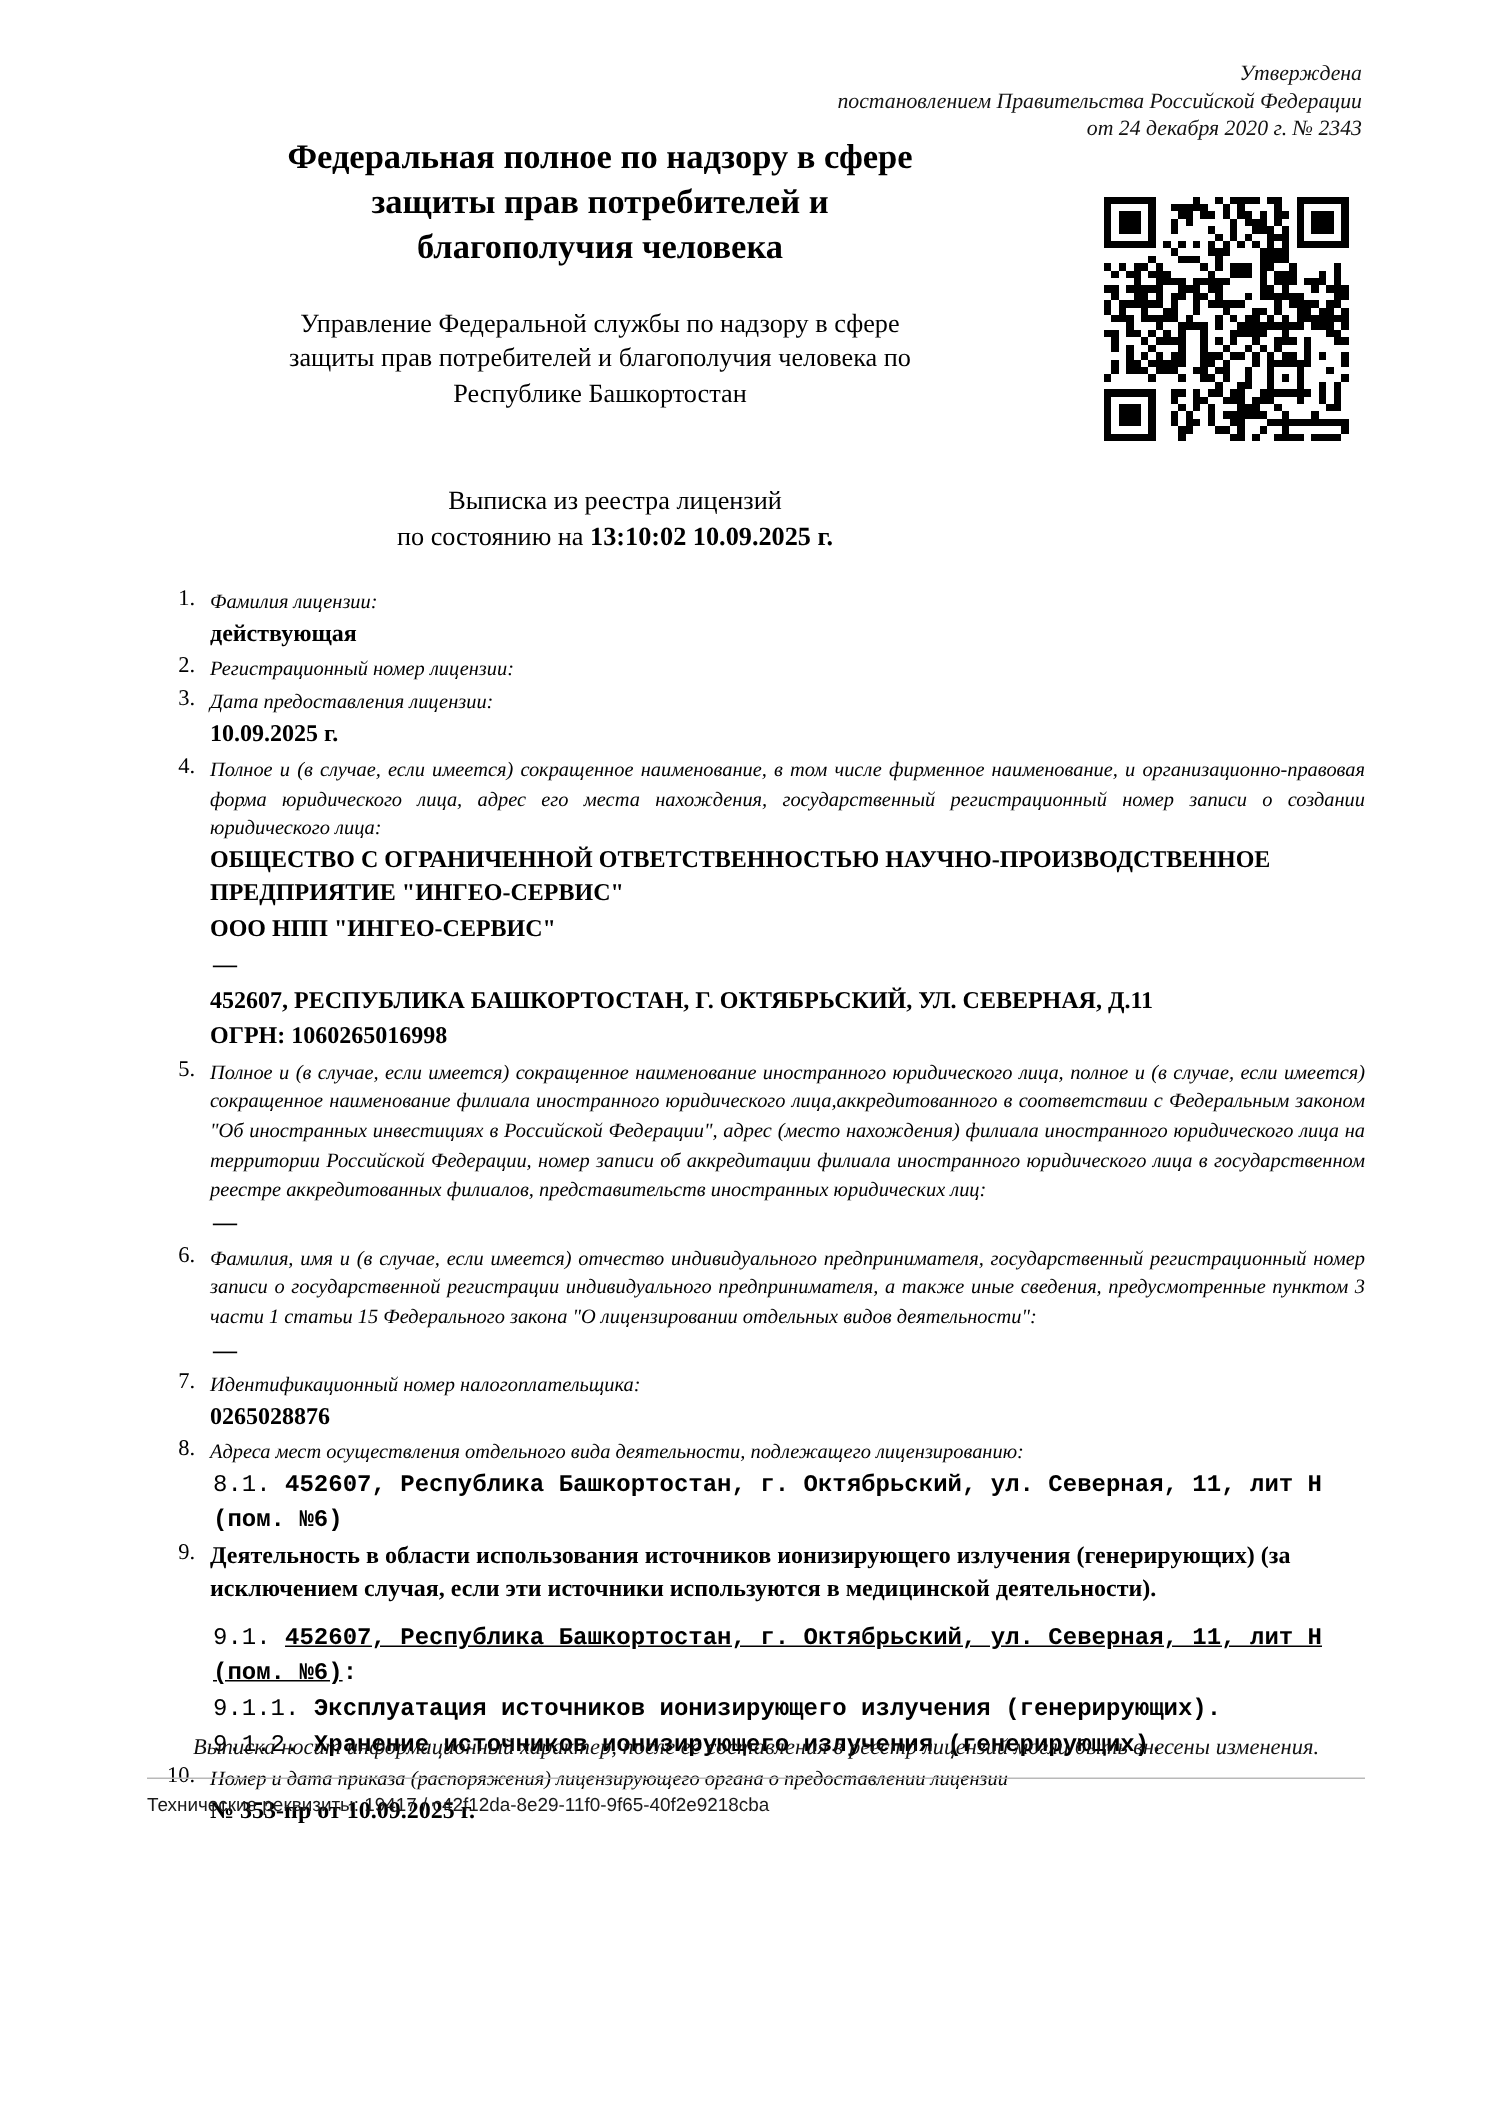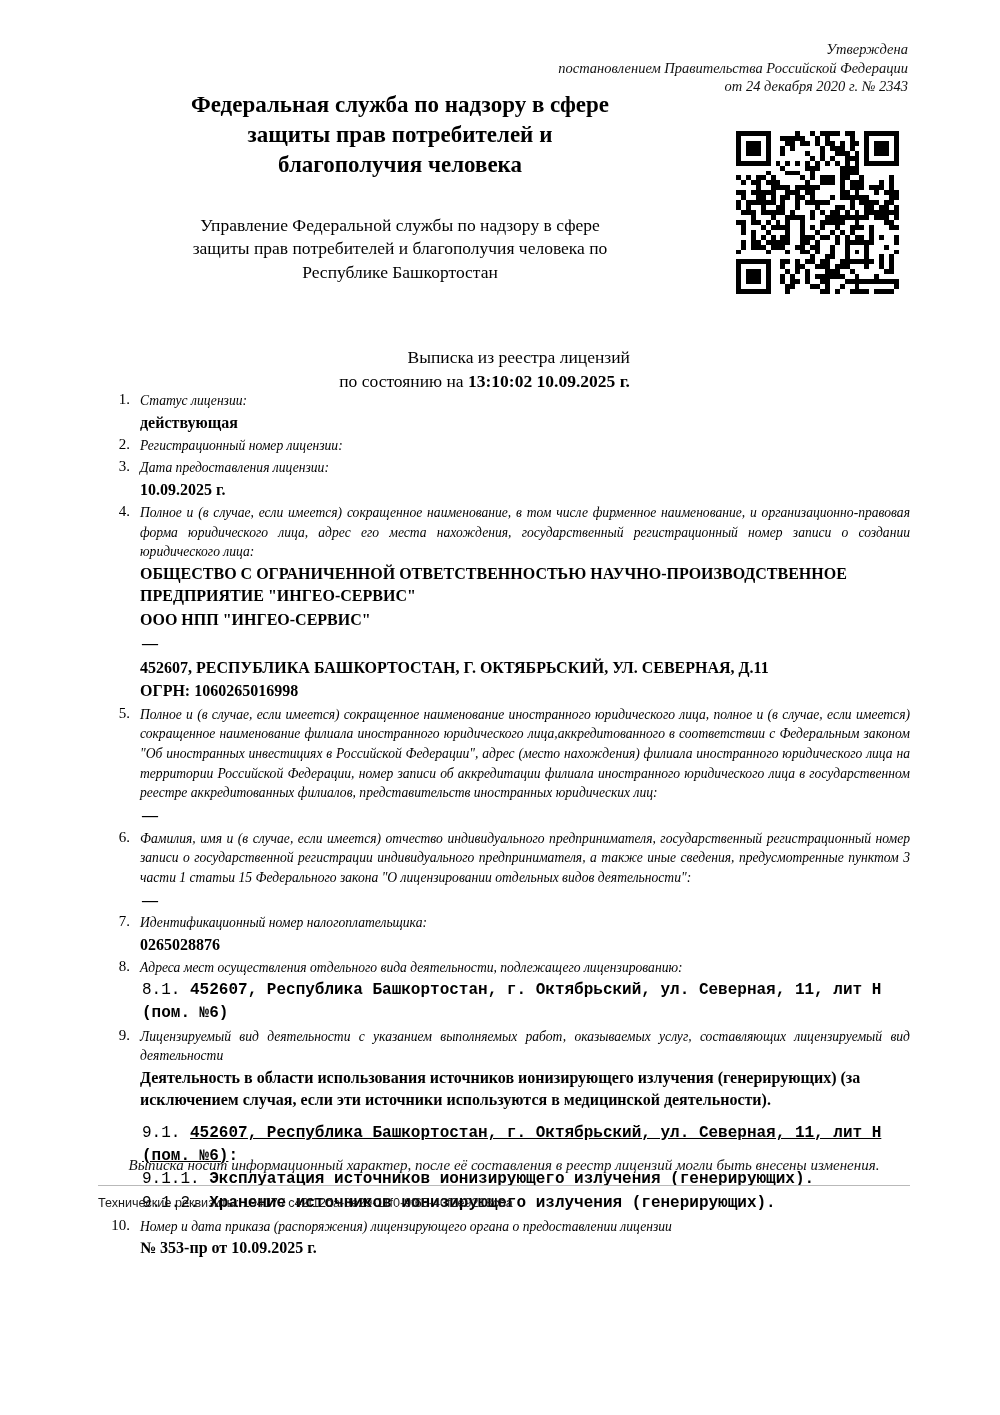"Федеральная служба по надзору в" div.org-title { text: служба -> полное }
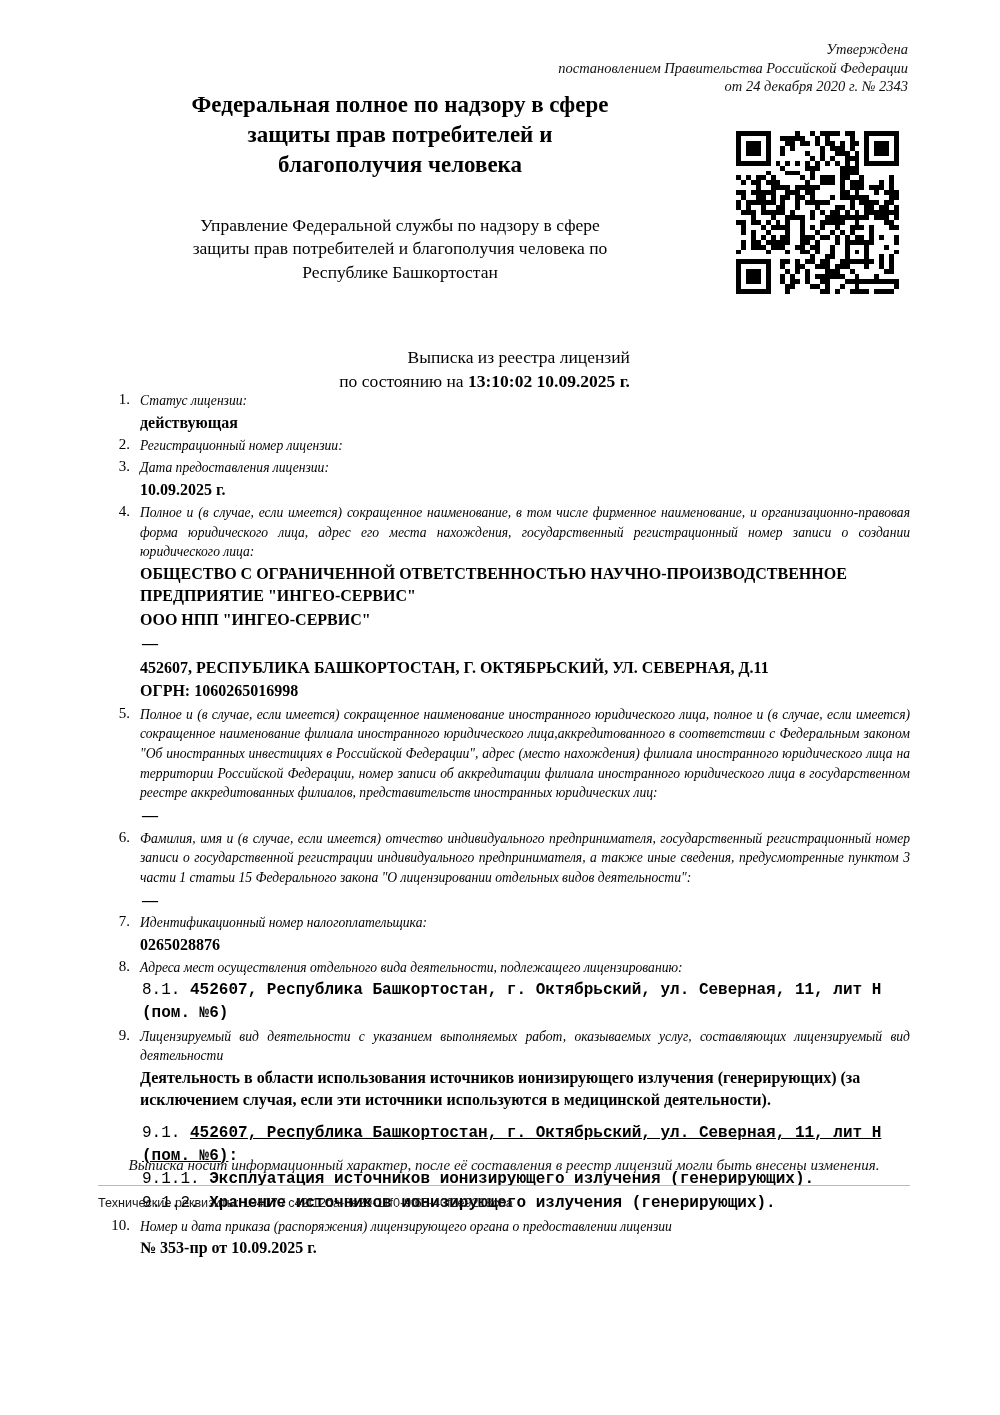"Управление Федеральной службы по надзору" .org-subtitle { margin-top: 34px -> 24px }
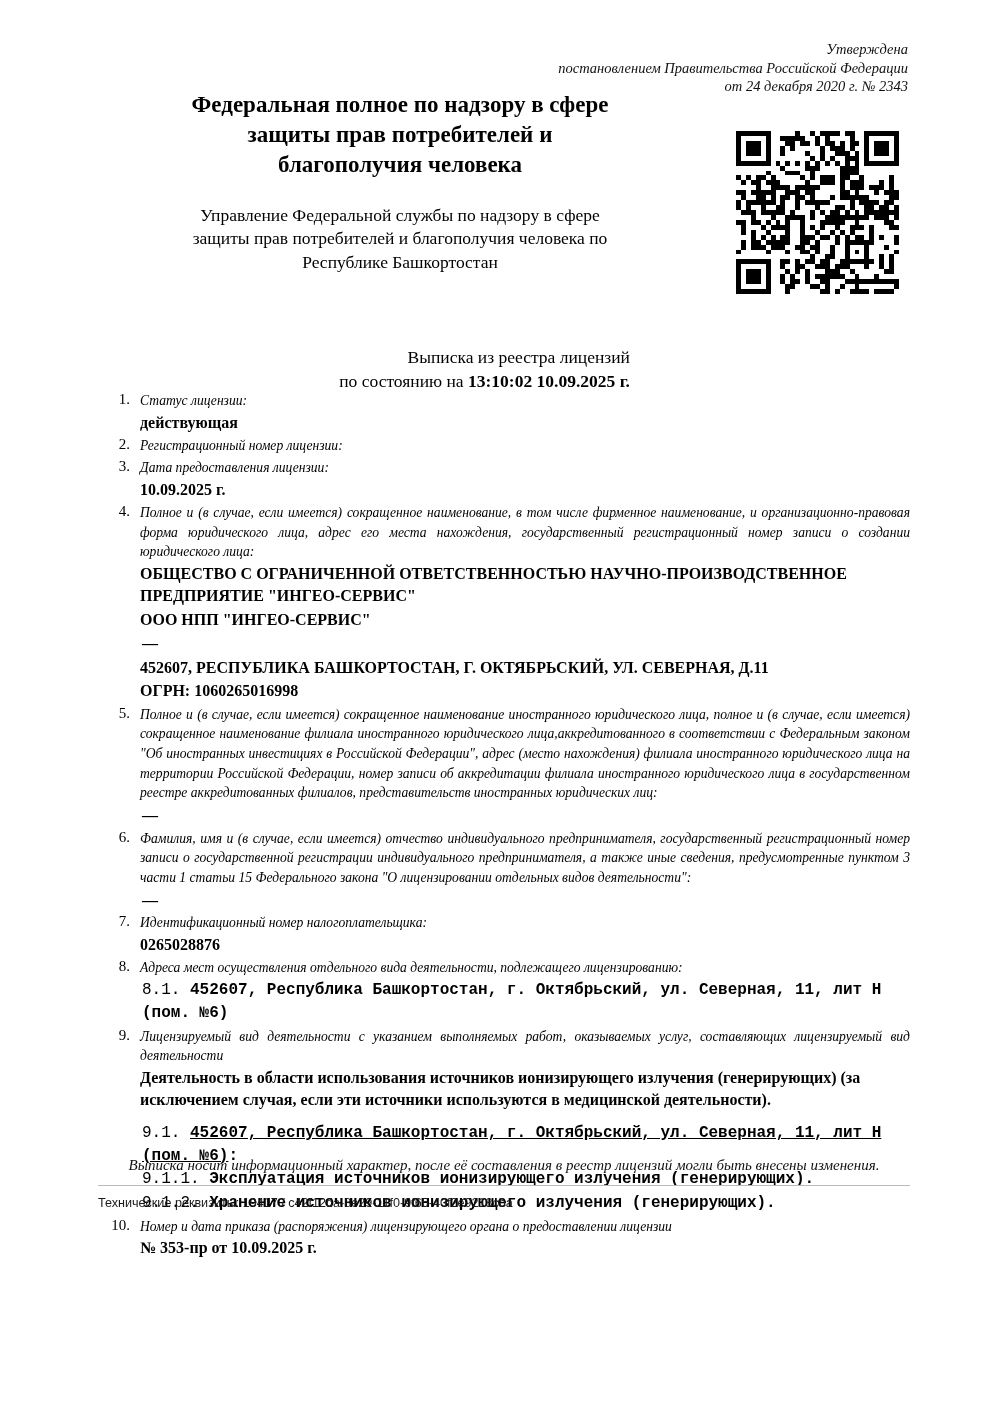"Выписка из реестра лицензий" .extract-title { margin-top: 24px -> none; text-align: right -> center }
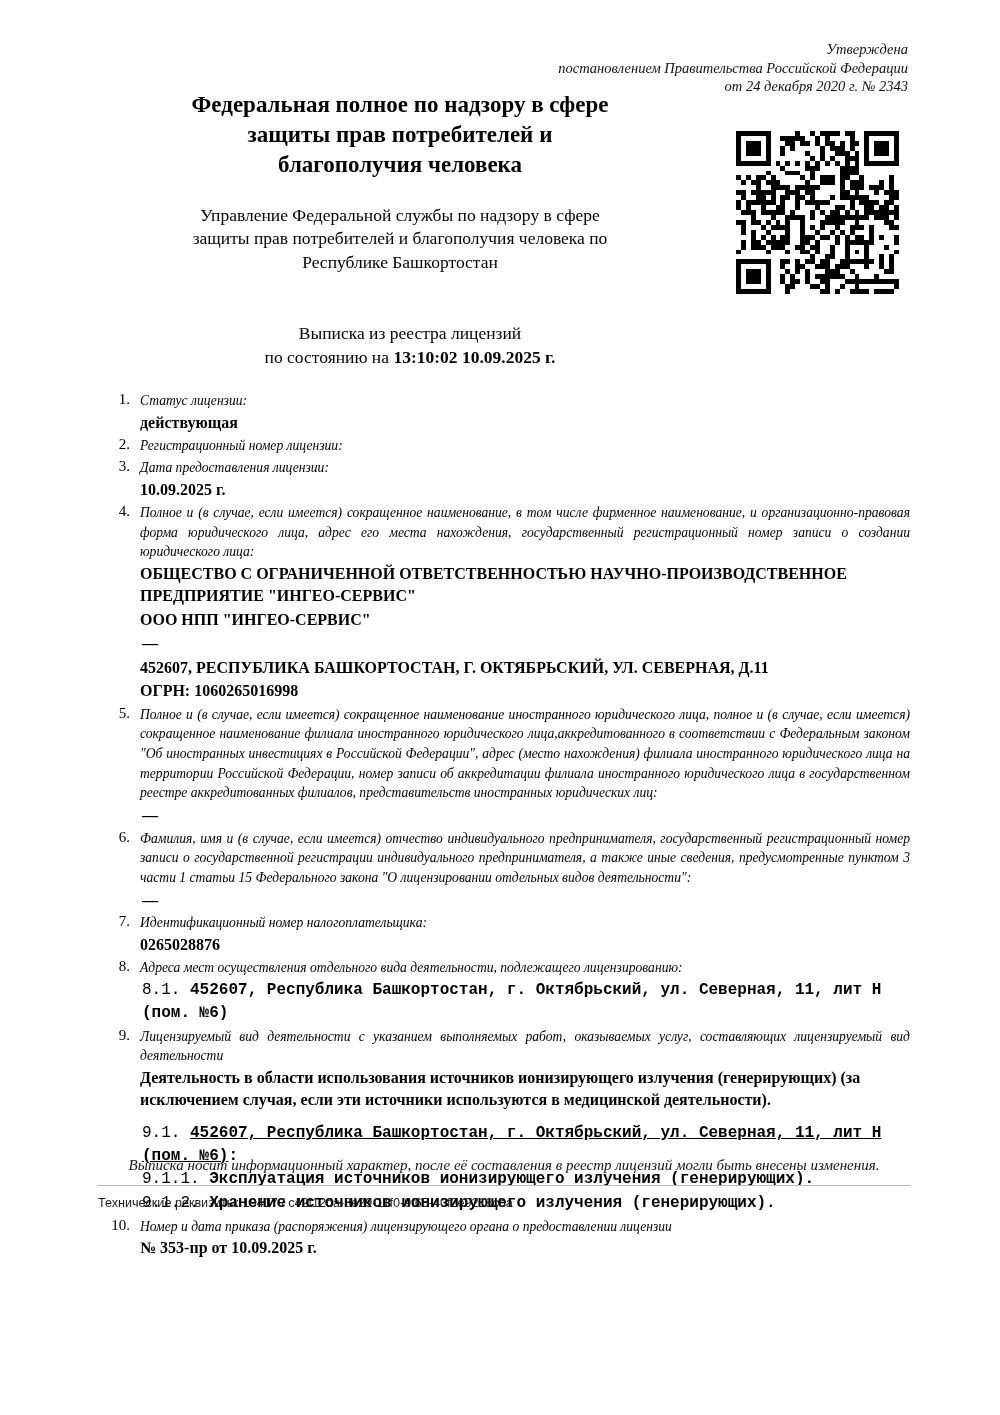"Статус лицензии:" div.caption { text: Статус -> Фамилия }
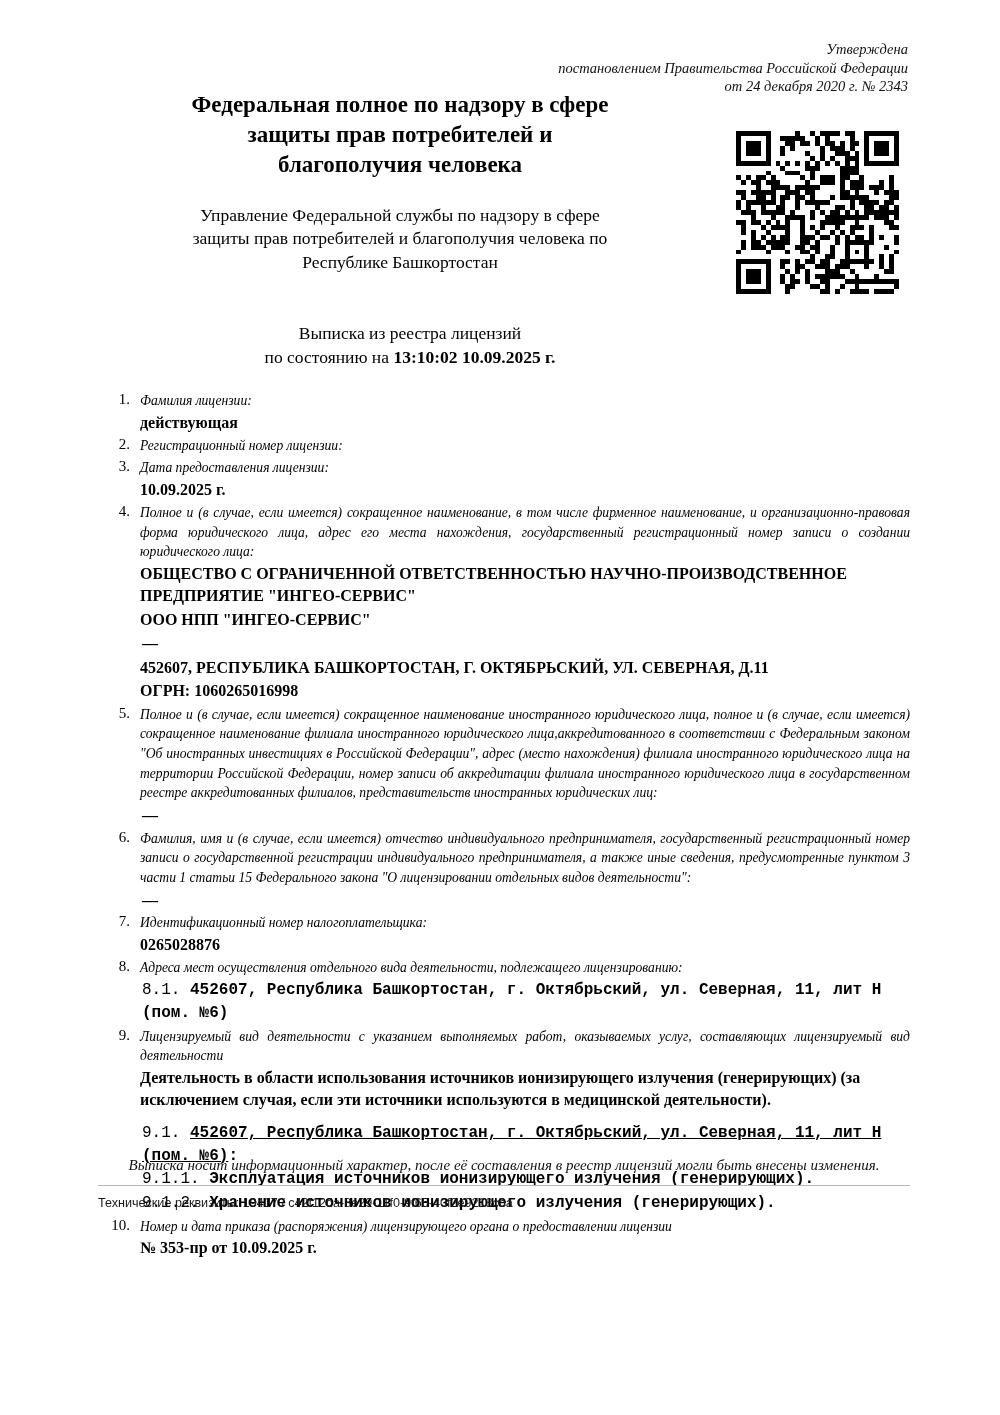"Лицензируемый вид деятельности с" div.caption { html: <div>Лицензируемый вид деятельности с указанием выполняемых работ, оказываемых услуг, составляющих лицензируемый вид деятельности</div> -> none }
